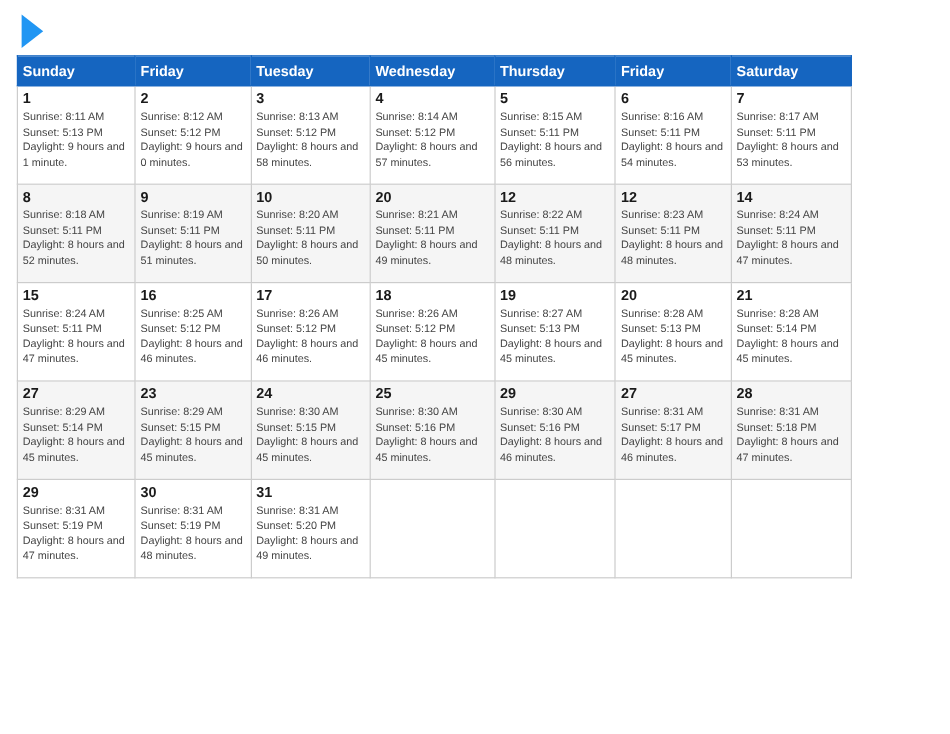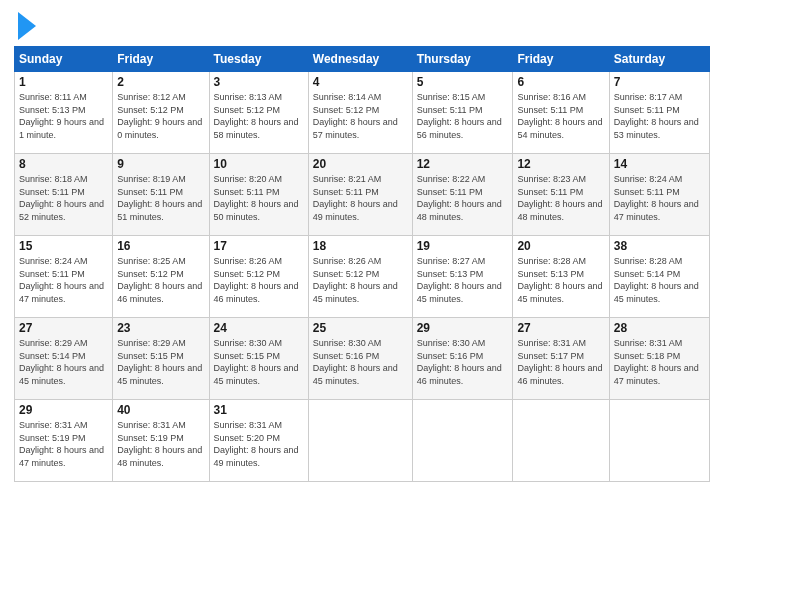"38" span.day-number { text: 38 -> 21 }
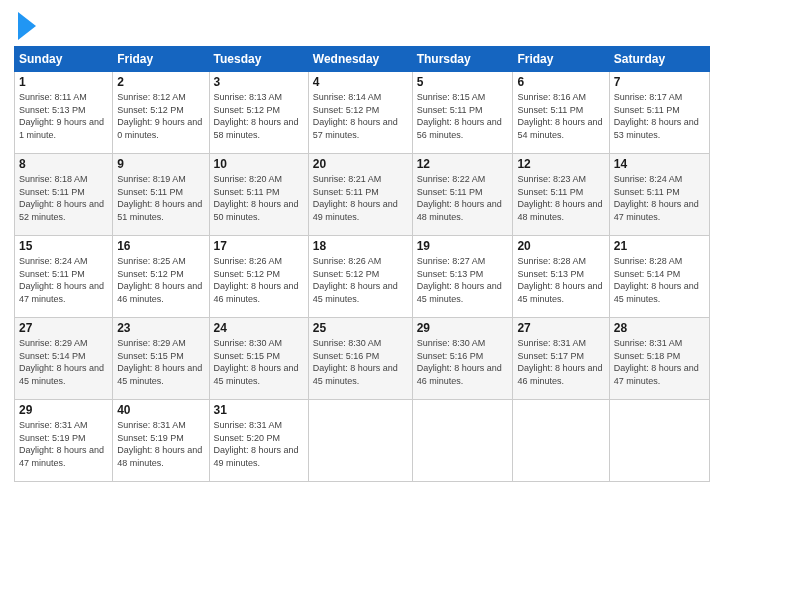"40" span.day-number { text: 40 -> 30 }
